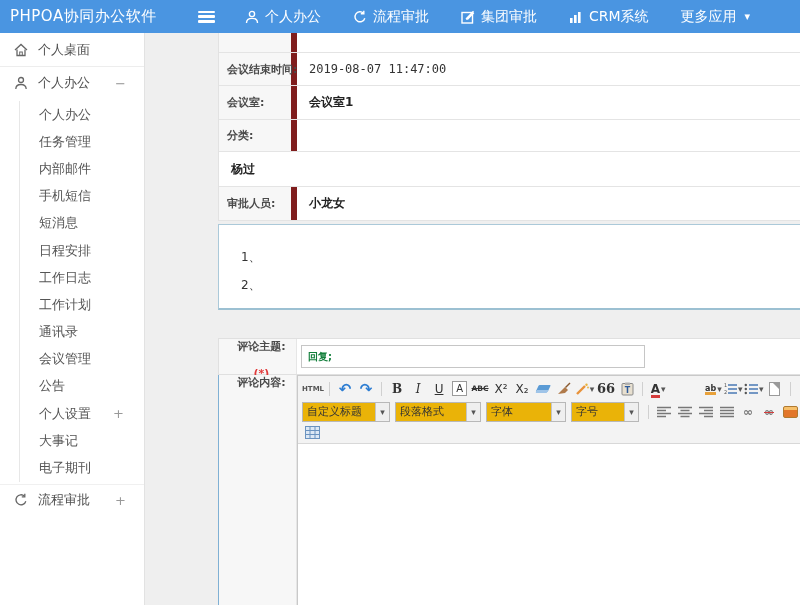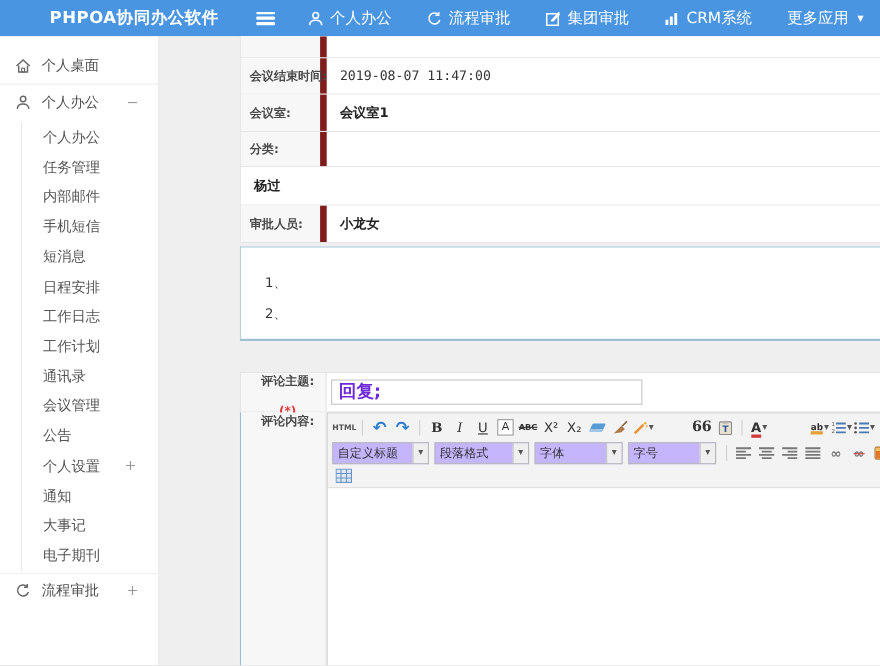"PHPOA协同办公软件" .logo { font-weight: bold -> normal; margin-left: 35px -> none }
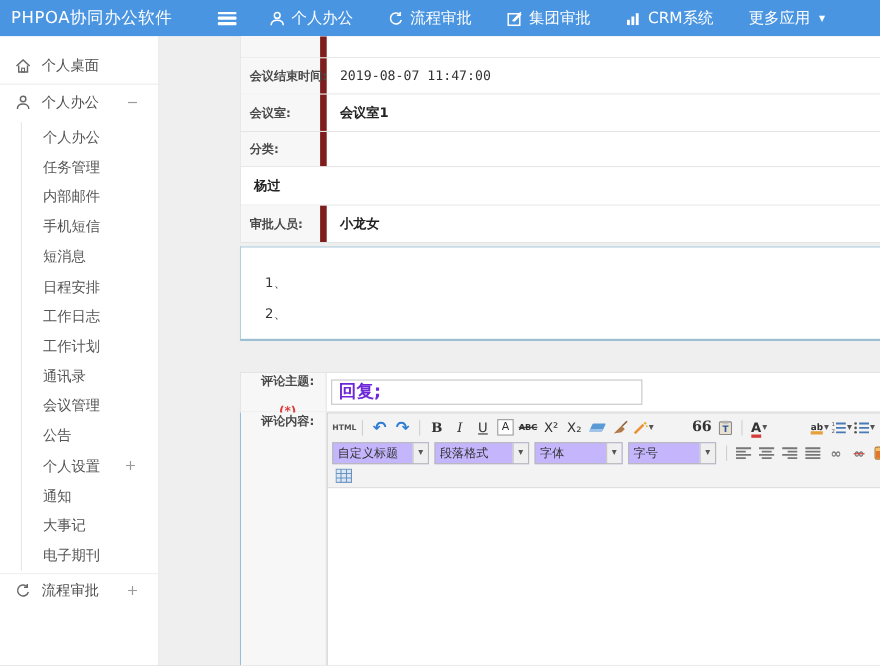"个人桌面" .sidebar { padding-top: 10px -> none }
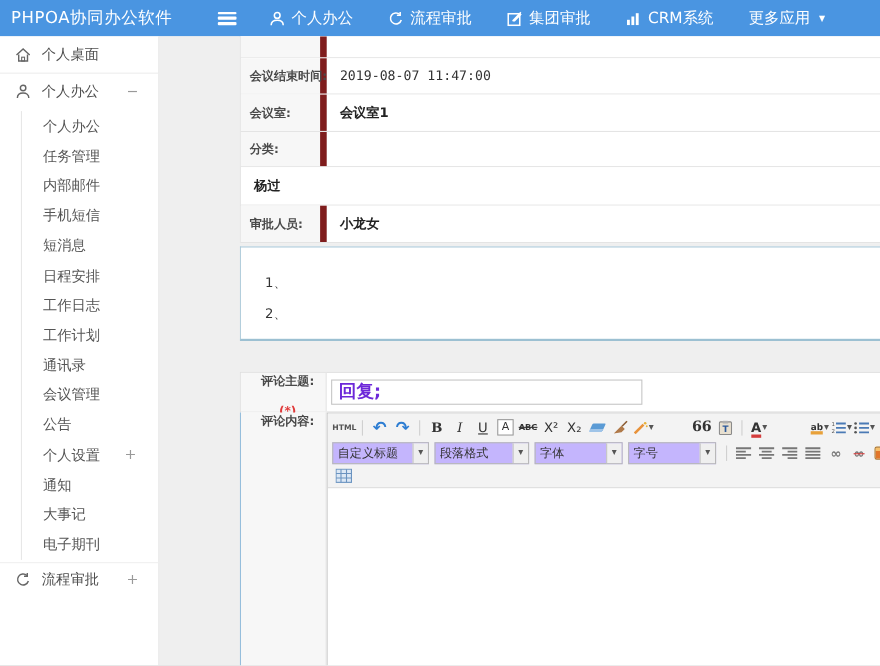"回复;" .c-row1 input { color: #6d28d9 -> #15803d; font-size: 16px -> 10px; width: 283px -> 344px }
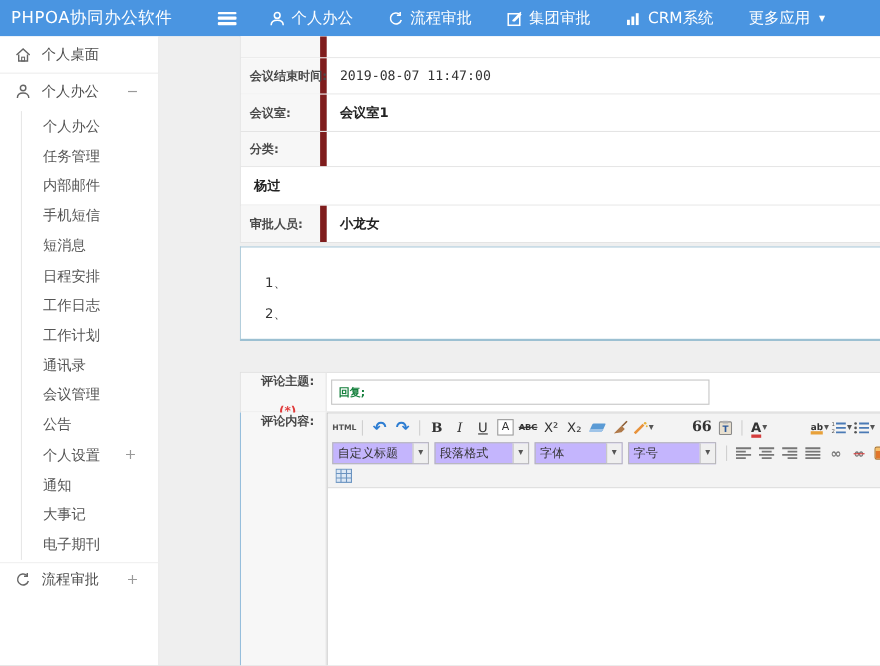"66" .ti.quote { margin-left: 32px -> none }
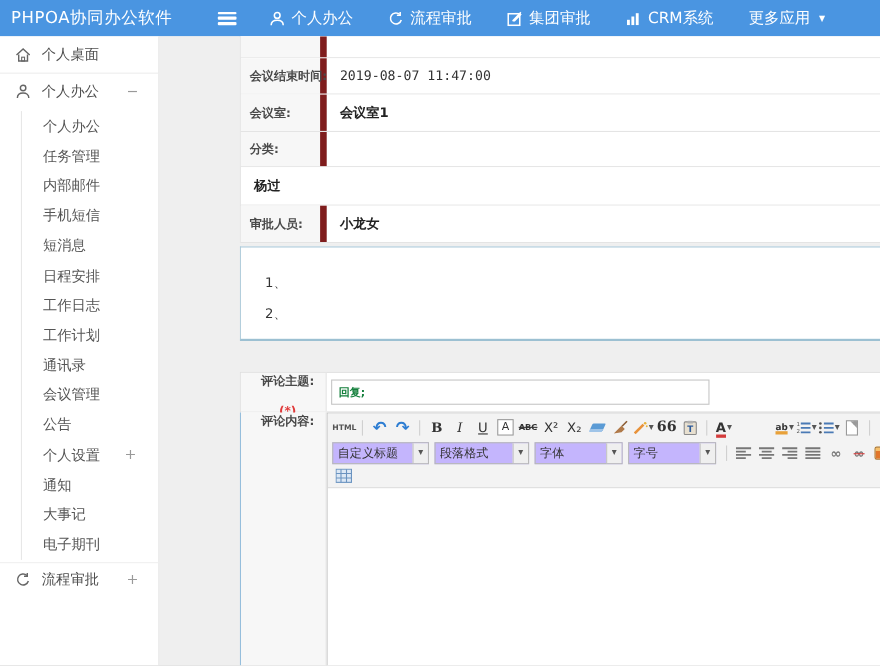"自定义标题" .sel { background: #c4b5fd -> #eab308 }
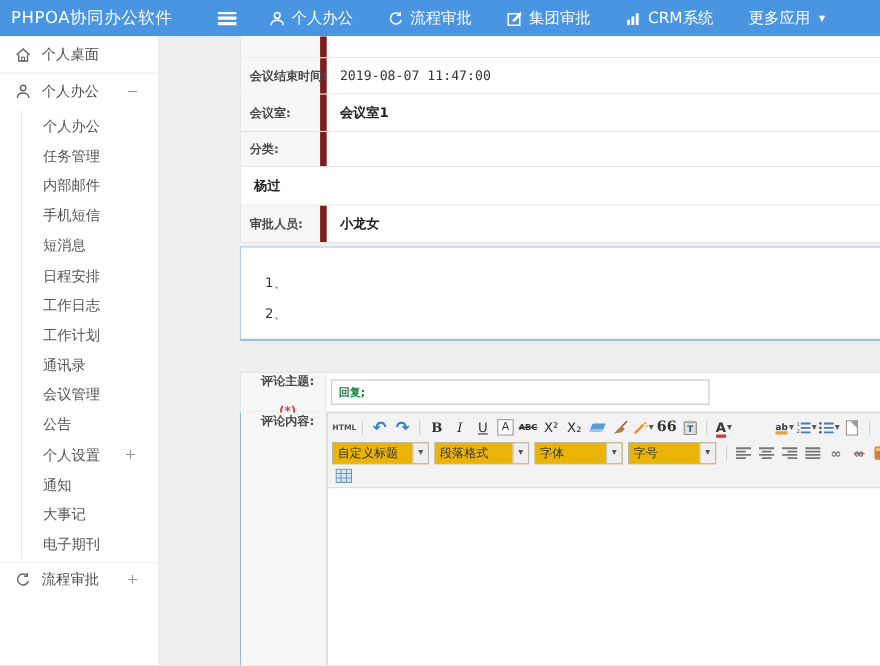"字号" span.sel { width: 80px -> 68px }
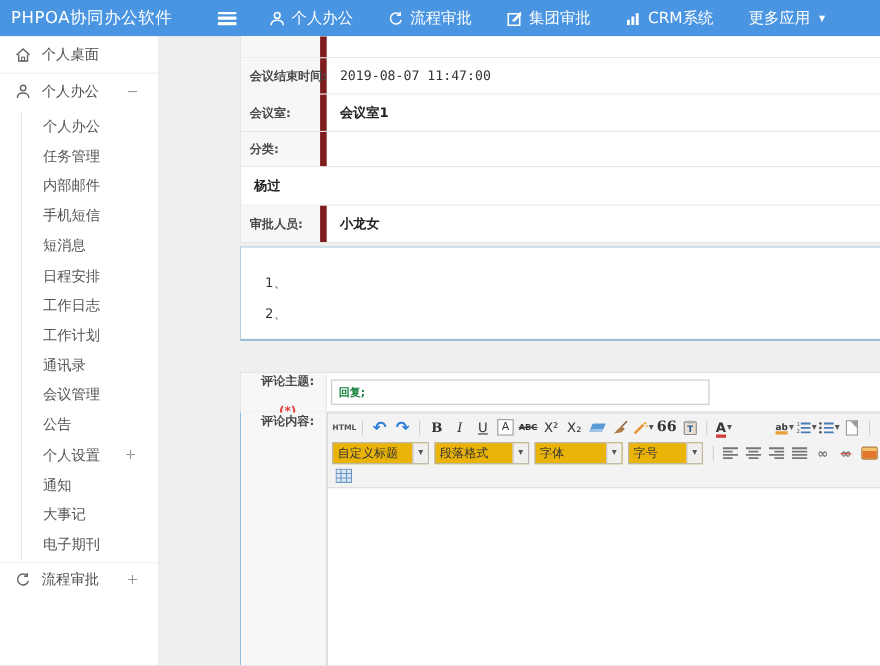"通知" div.sub-item { html: <div> <span>通知</span> </div> -> none }
